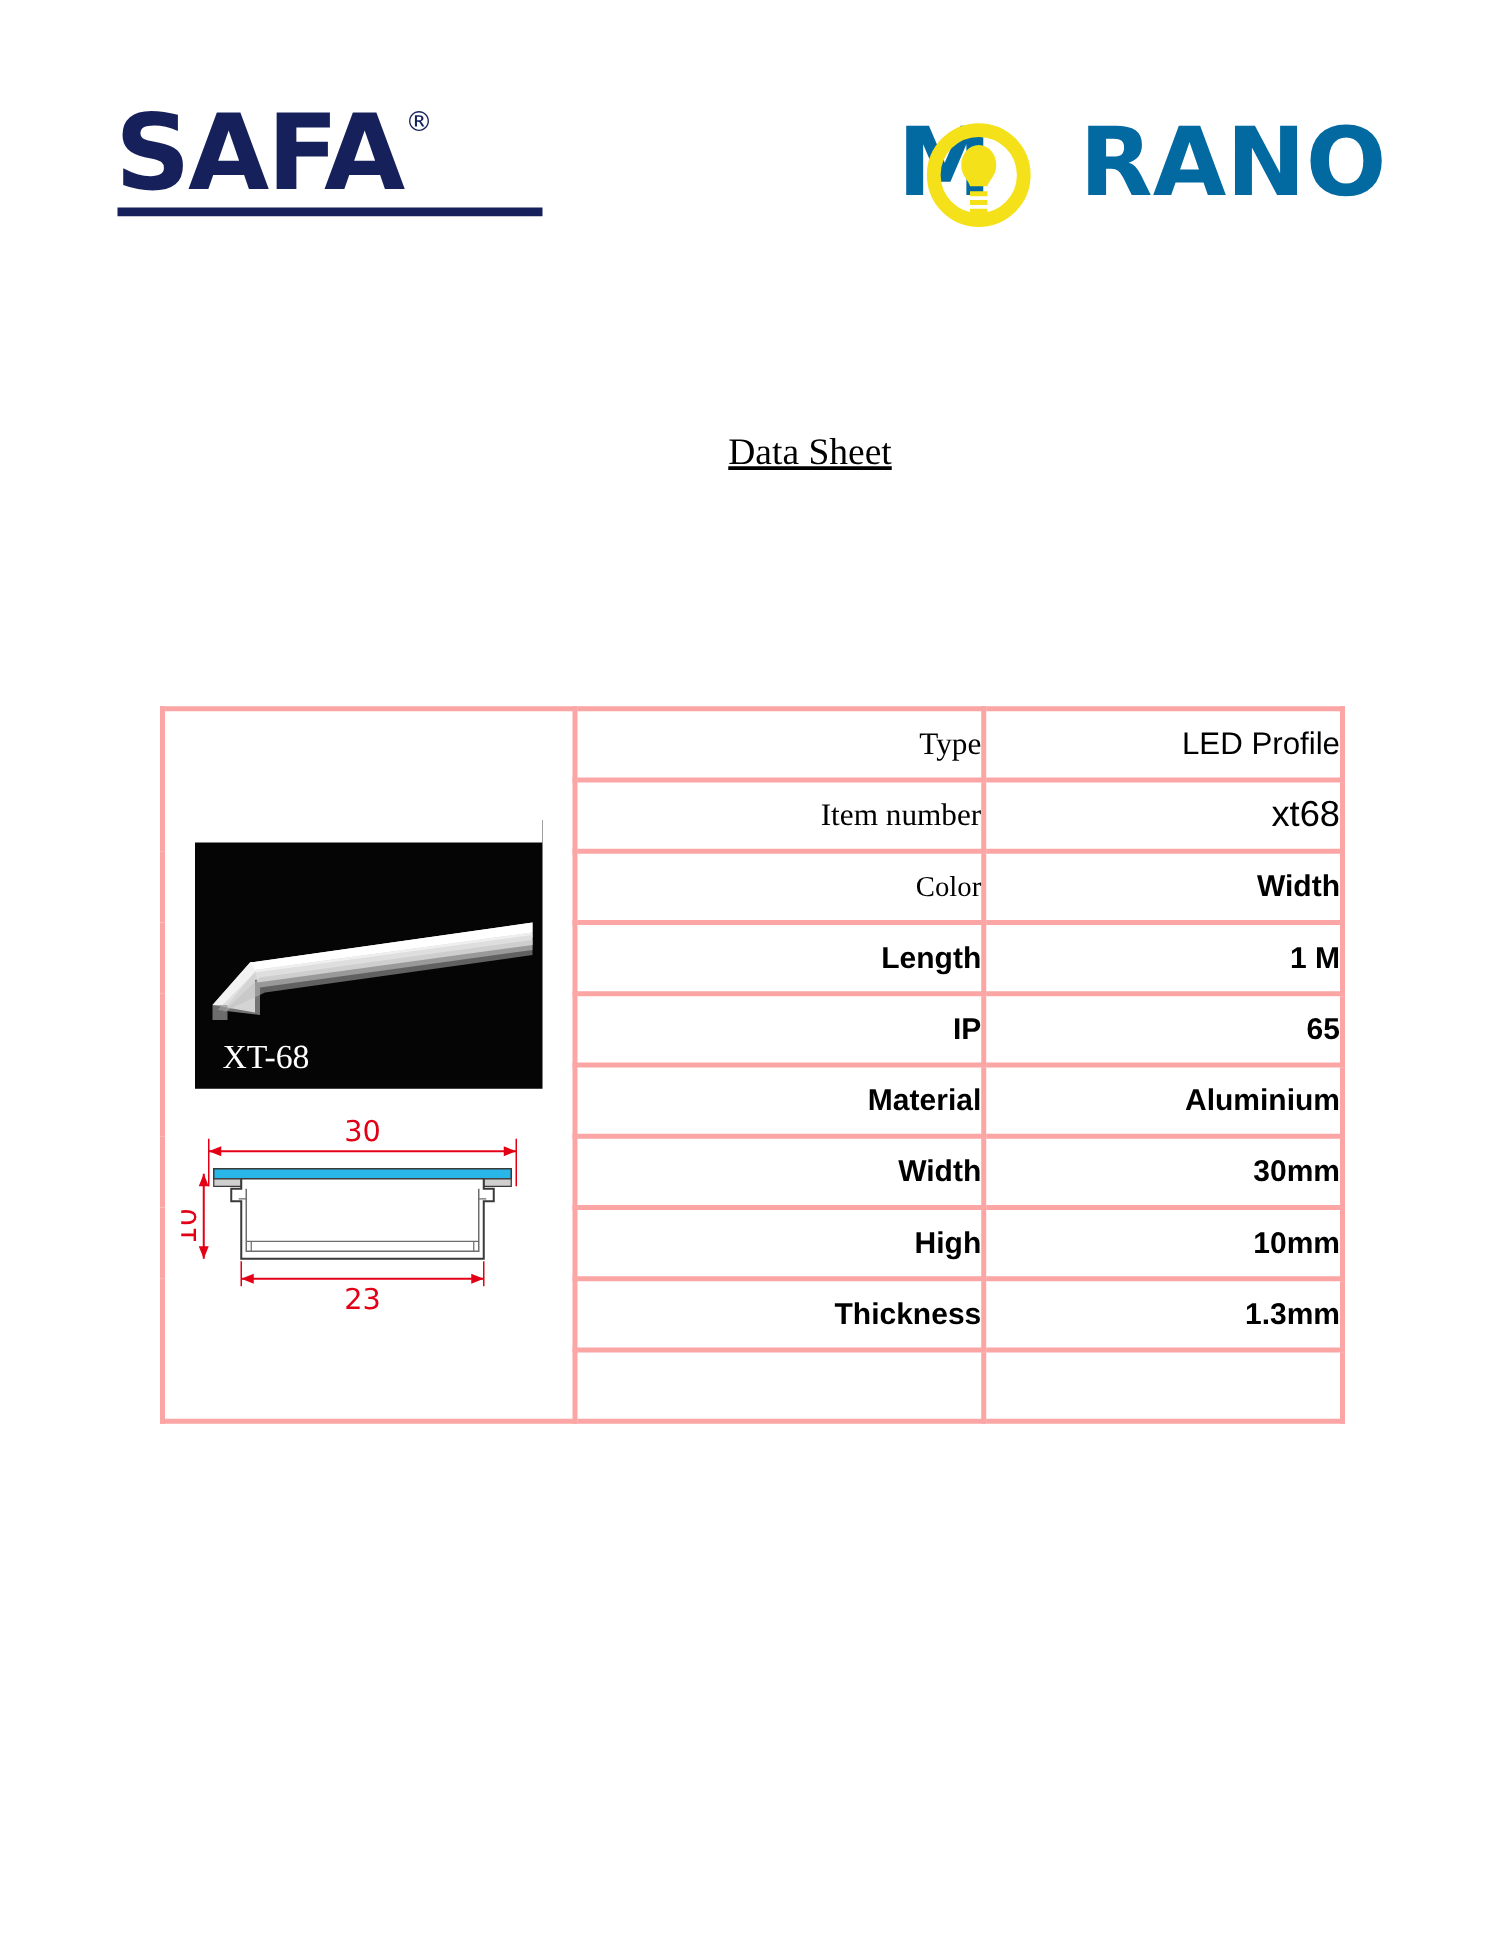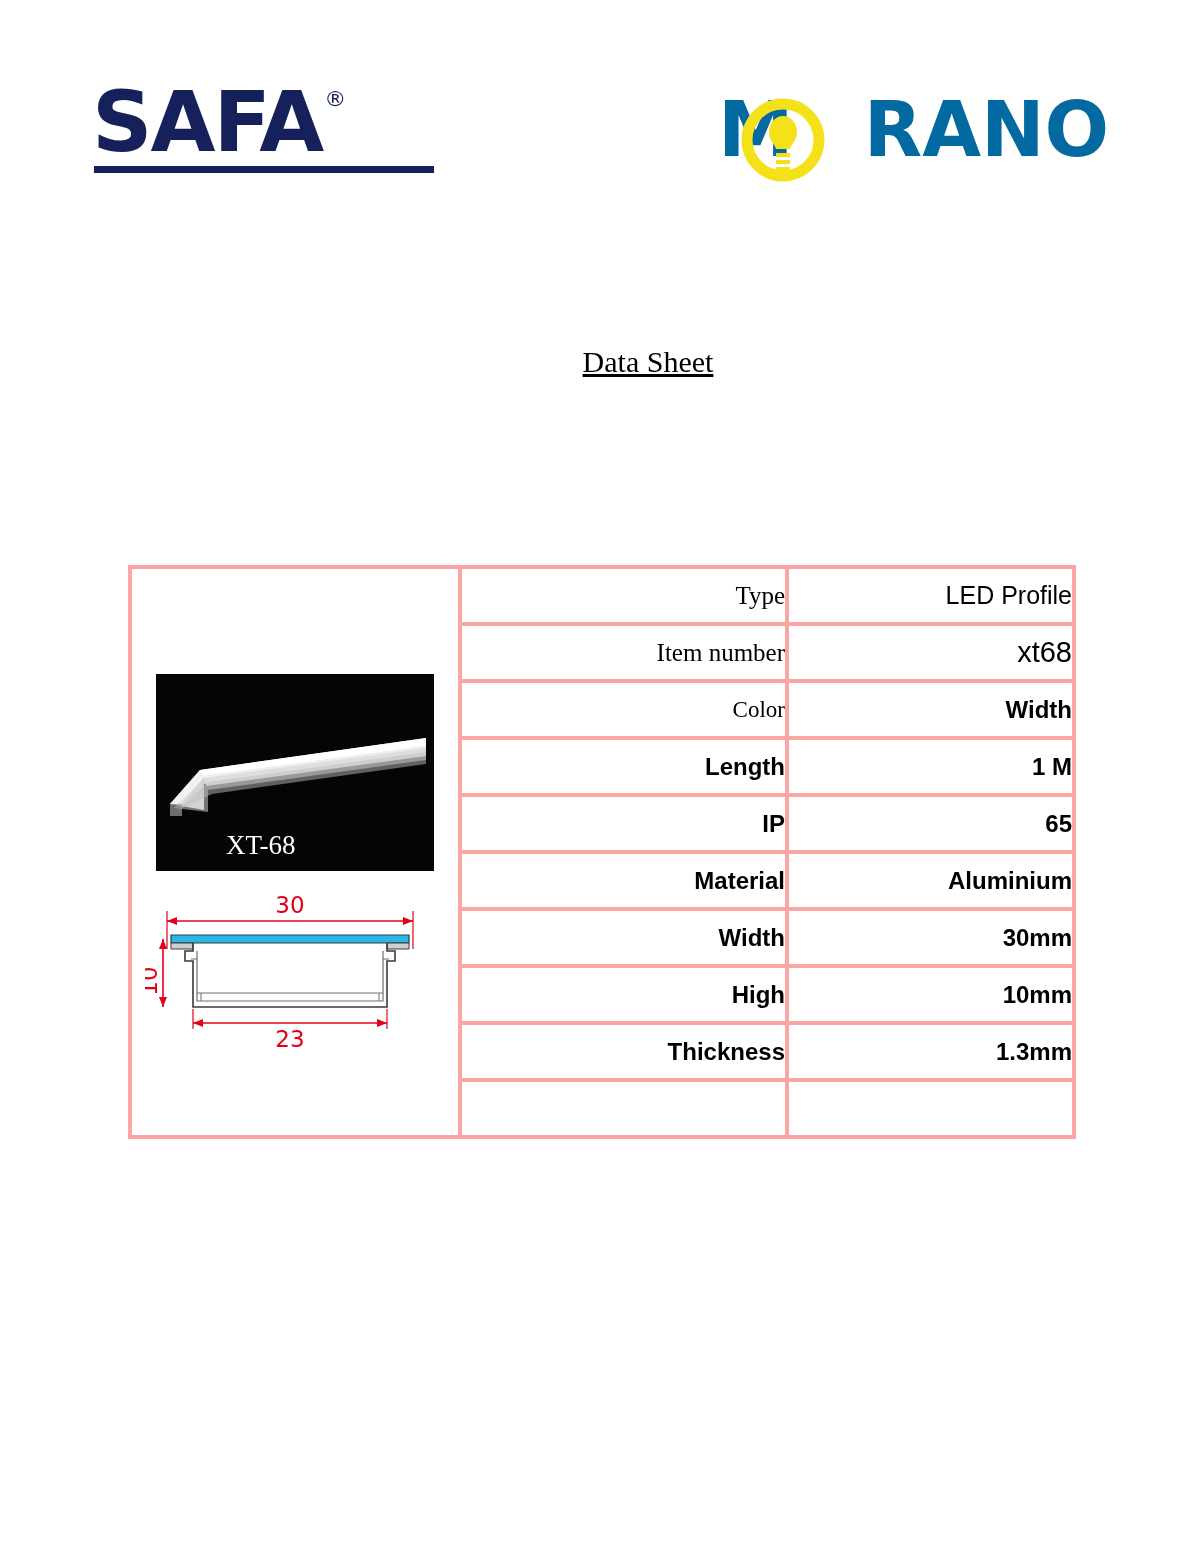"XT-68" .photo-label { margin-left: 48px -> none }
